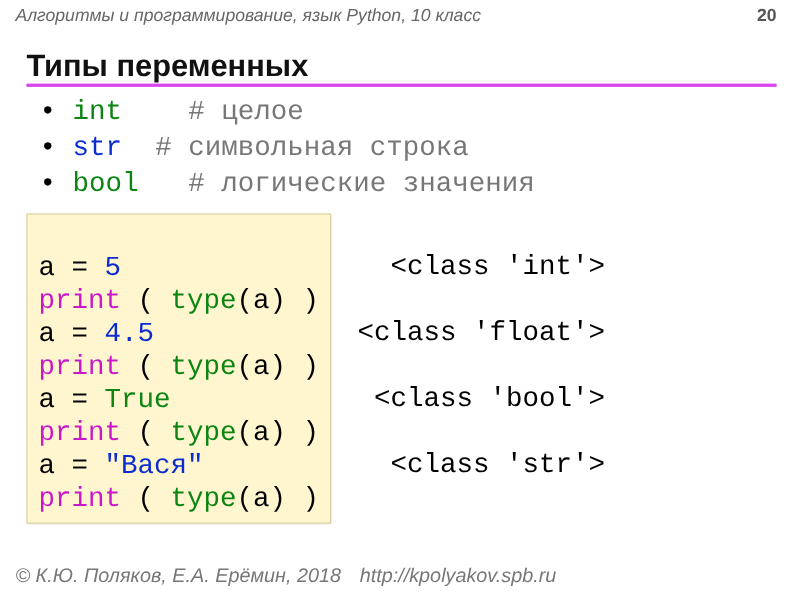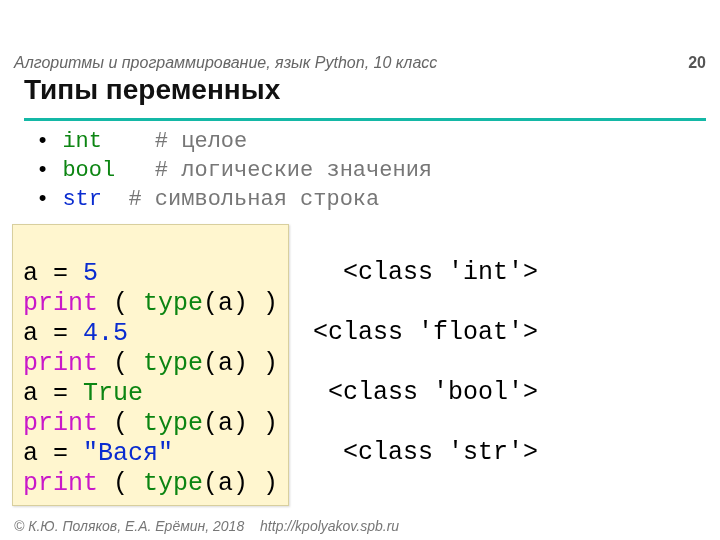"Алгоритмы и программирование, язык" .header { margin-top: 48px -> none }
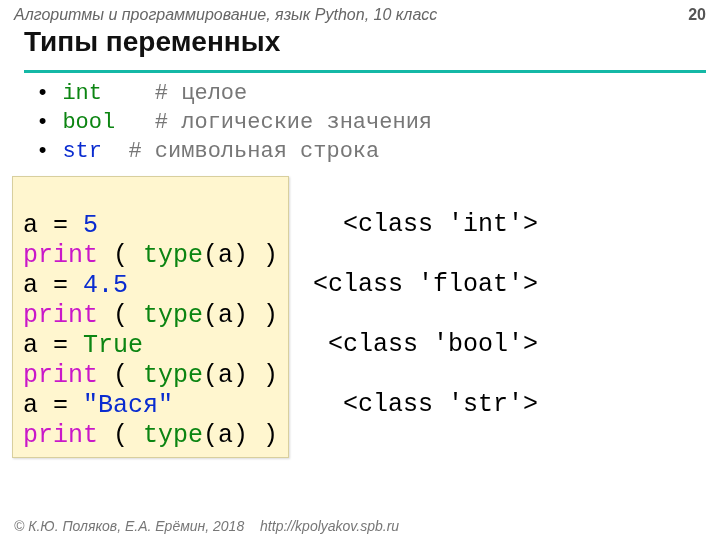"Типы переменных" .title { border-bottom: 3px solid #14b8a6 -> 3px solid #d946ef; margin: 2px 14px 0 24px -> 20px 14px 0 24px; padding-bottom: 12px -> 0 }
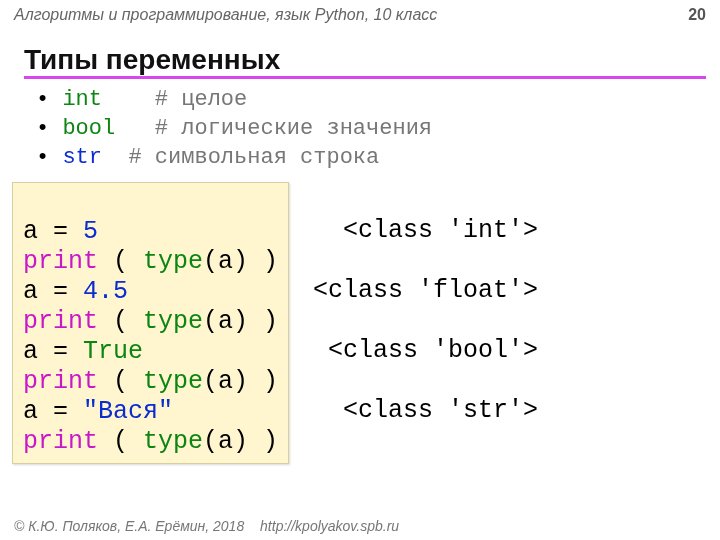"• int # целое" .bullets { font-size: 22px -> 25px }
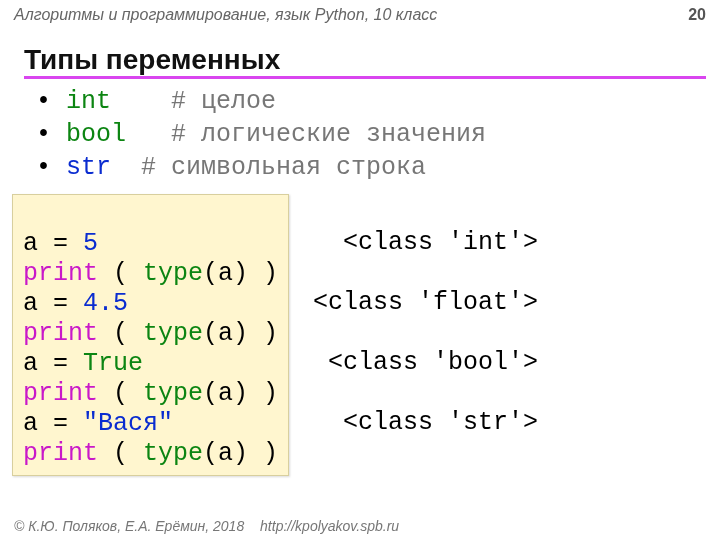"• bool # логические значения" div.row { order: before "• str # символьная строка" -> after "• str # символьная строка" }
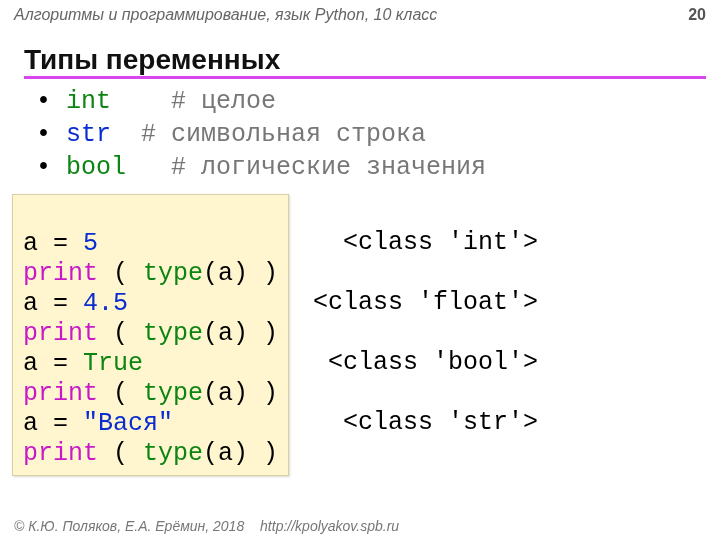"a = 5 print (" .codebox-wrap { margin: 10px 0 0 12px -> 10px 0 0 24px }
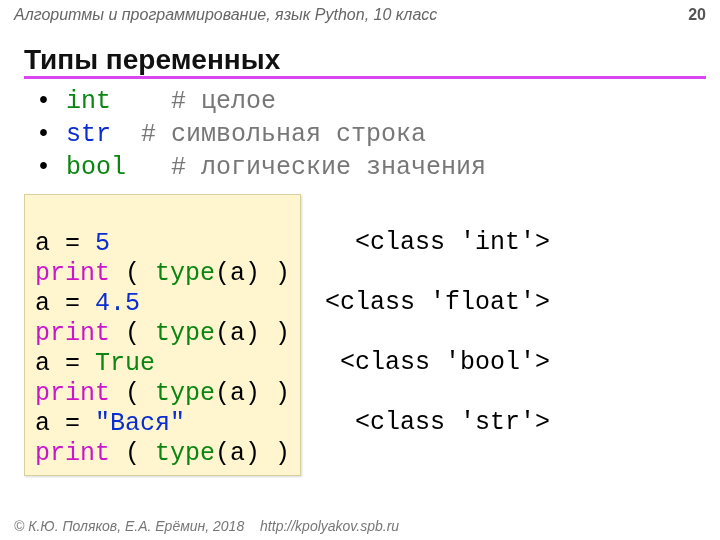"© К.Ю. Поляков, Е.А. Ерёмин," .footer { font-size: 14px -> 18px }
